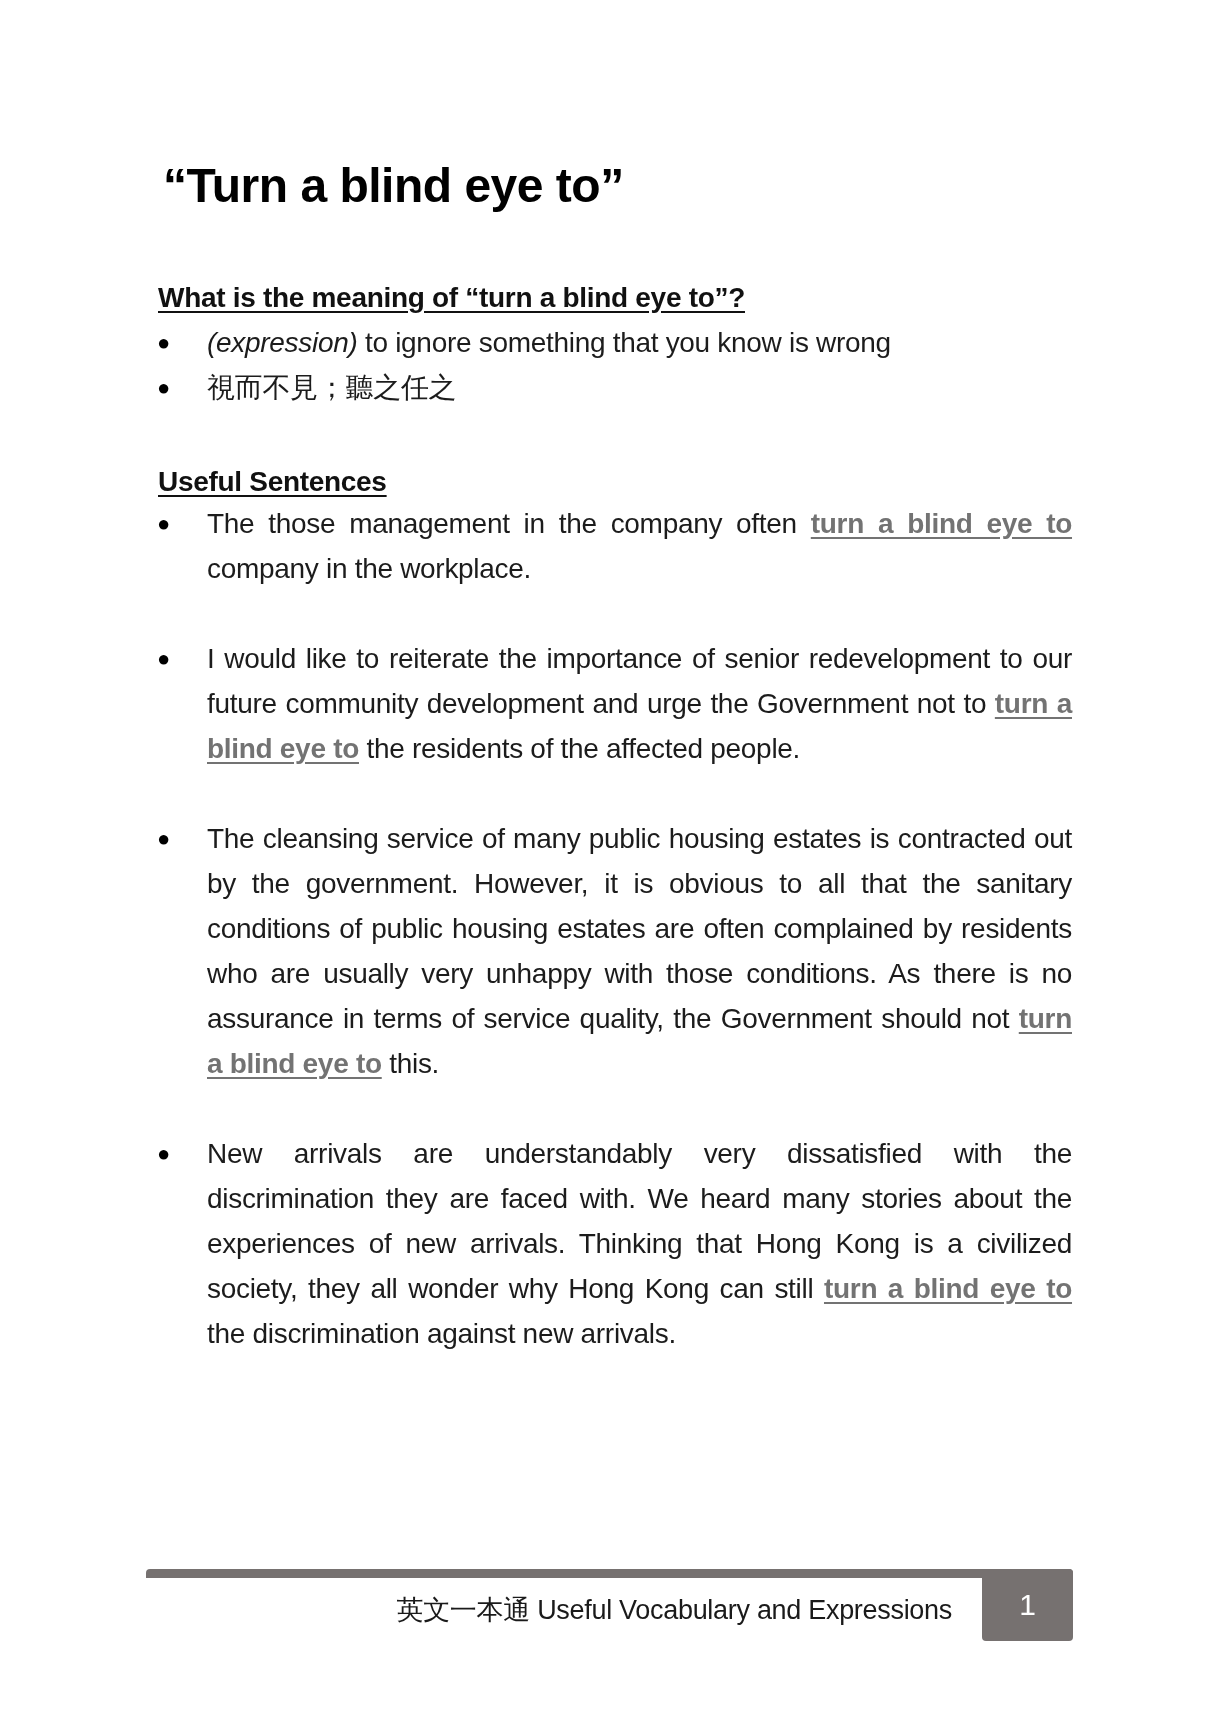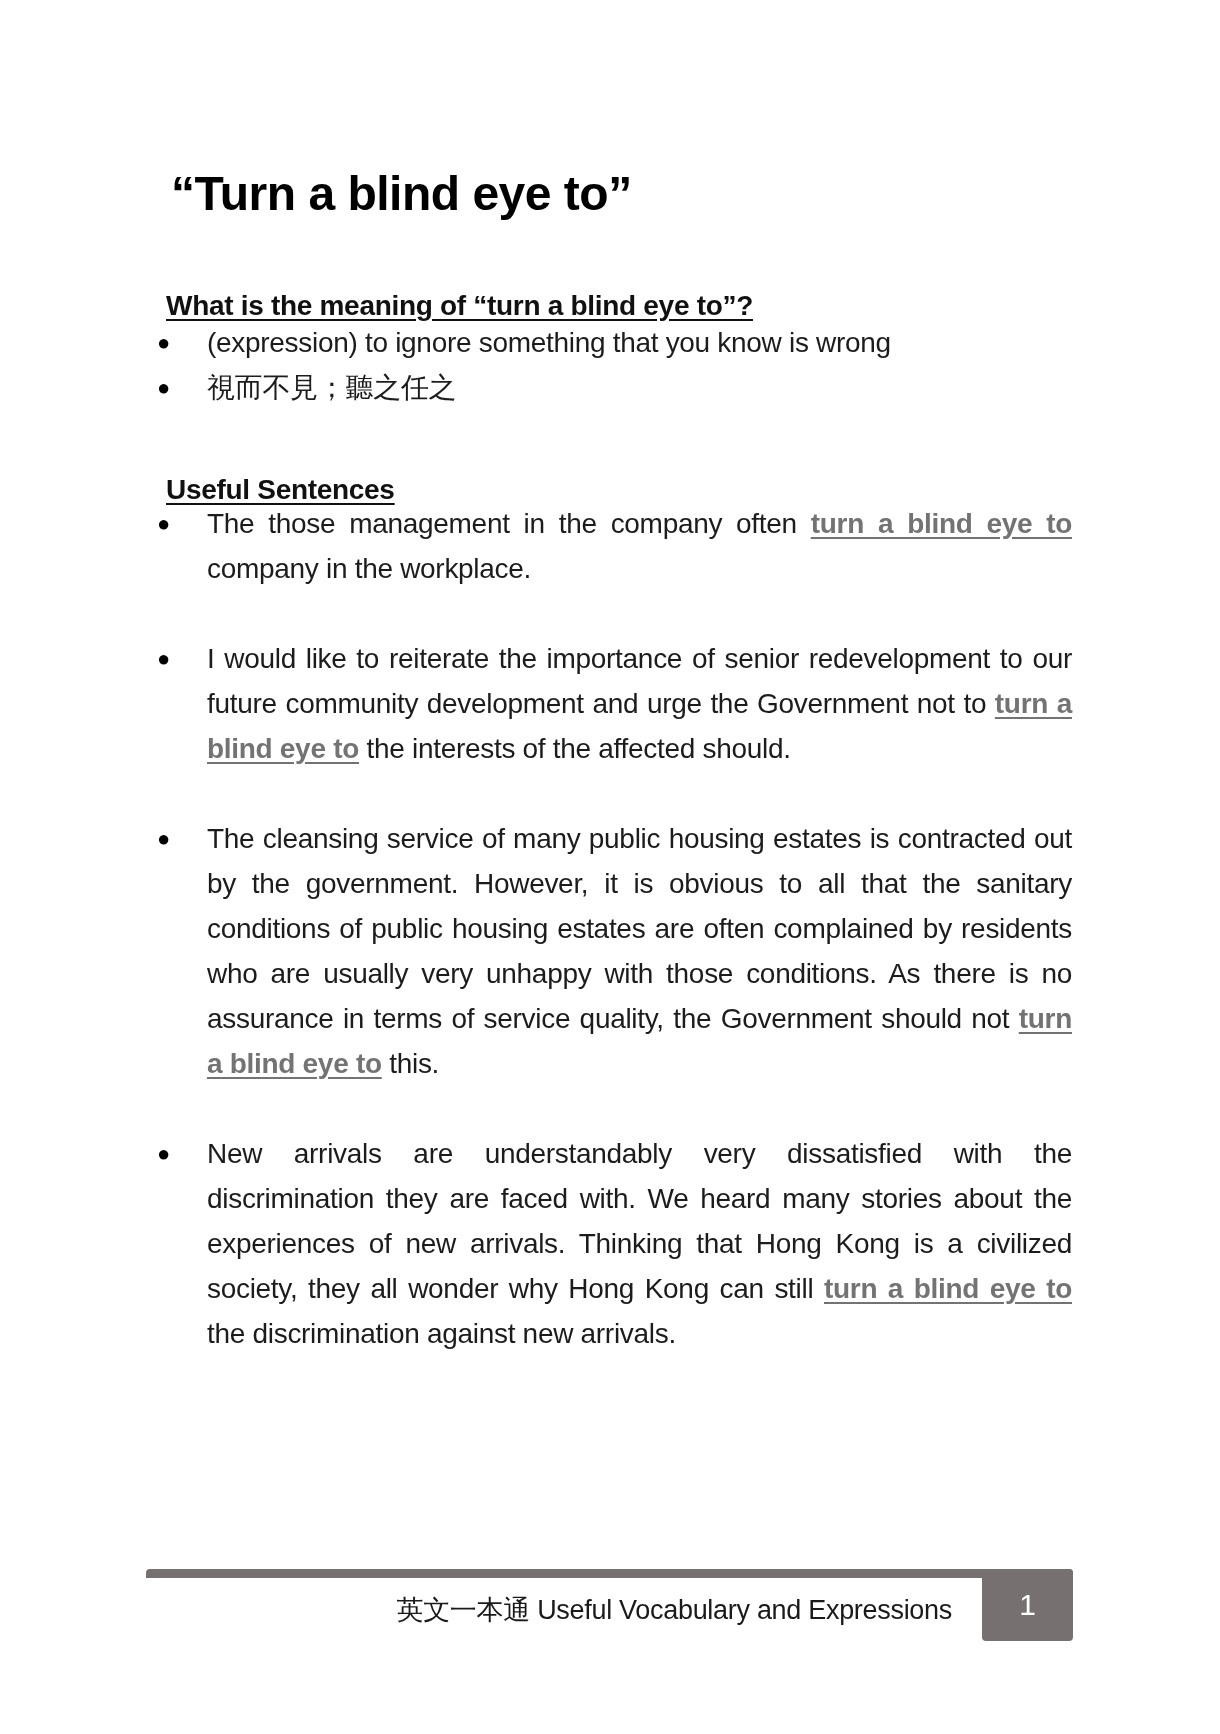"“Turn a blind eye to”" .title { margin: 8px -> 0 }
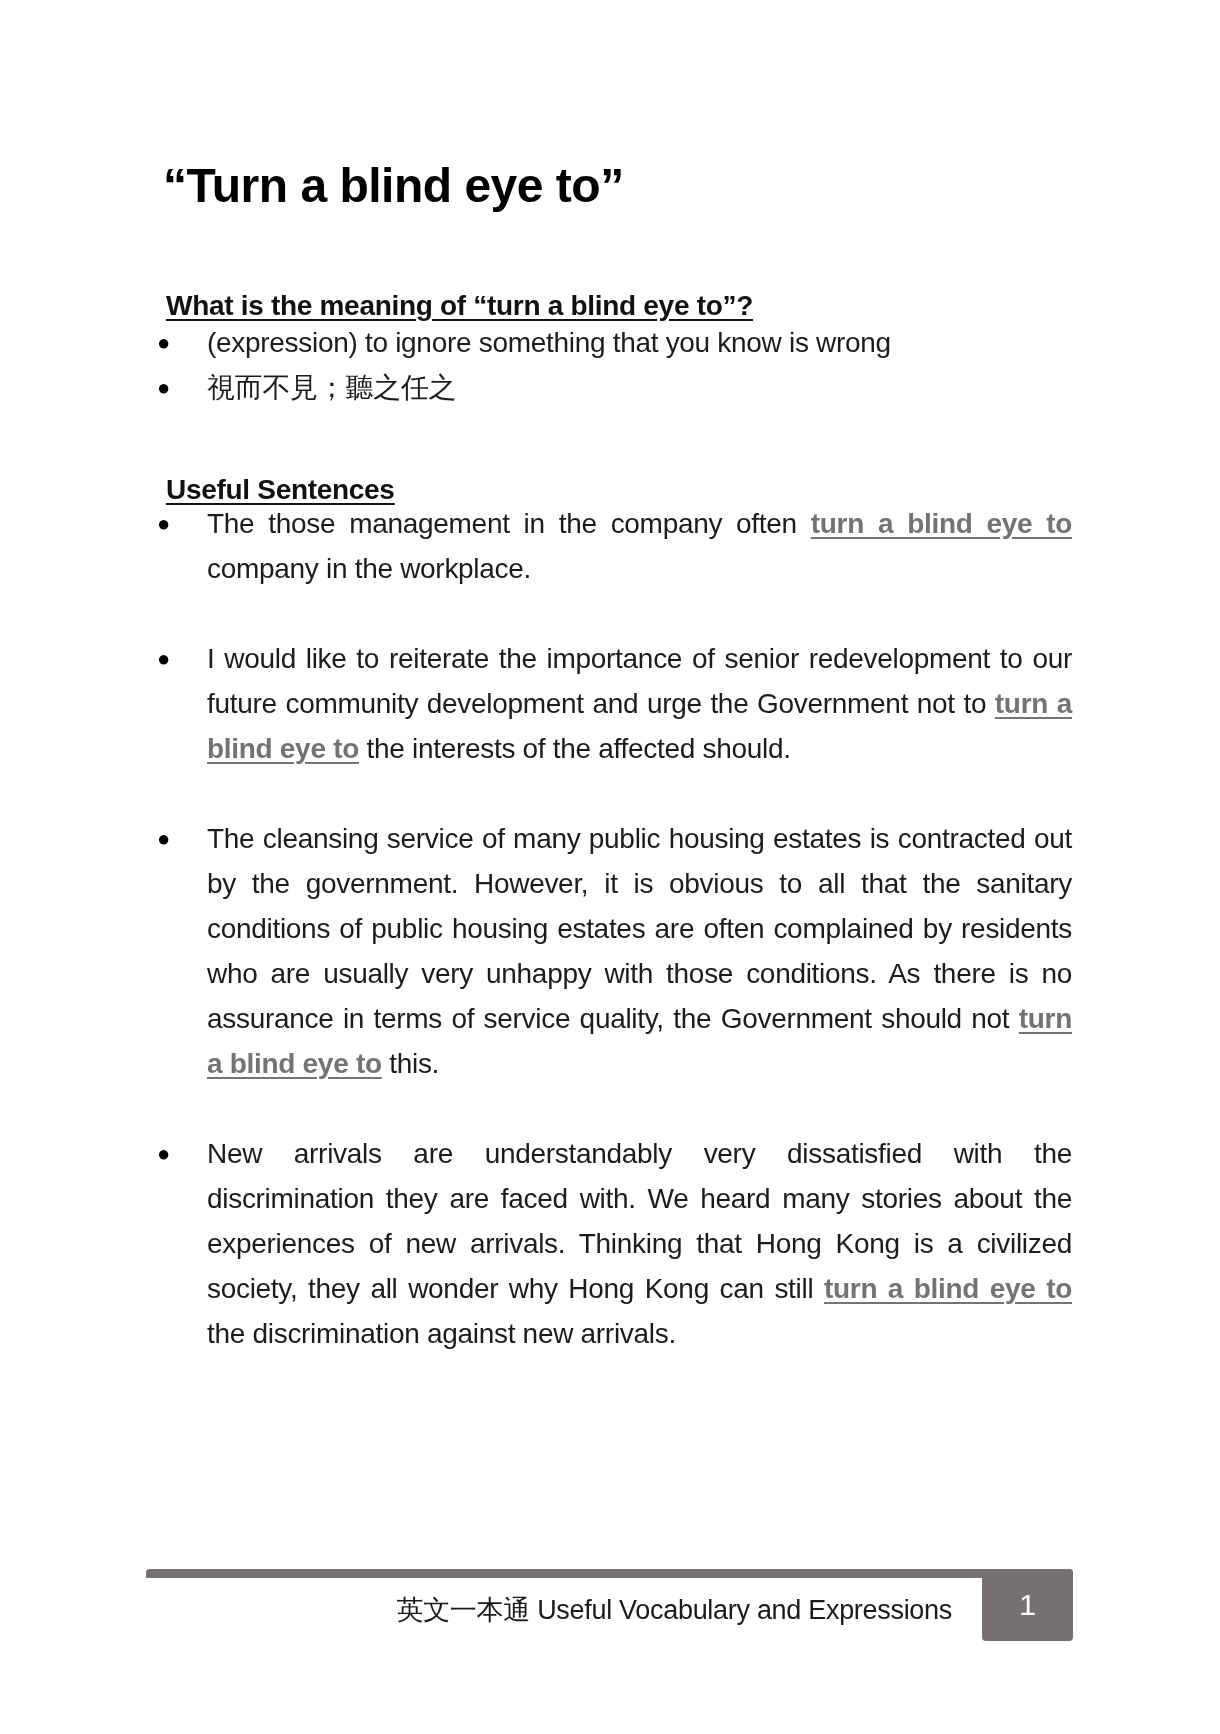"What is the meaning of" .section-heading { margin: 12px -> 4px }
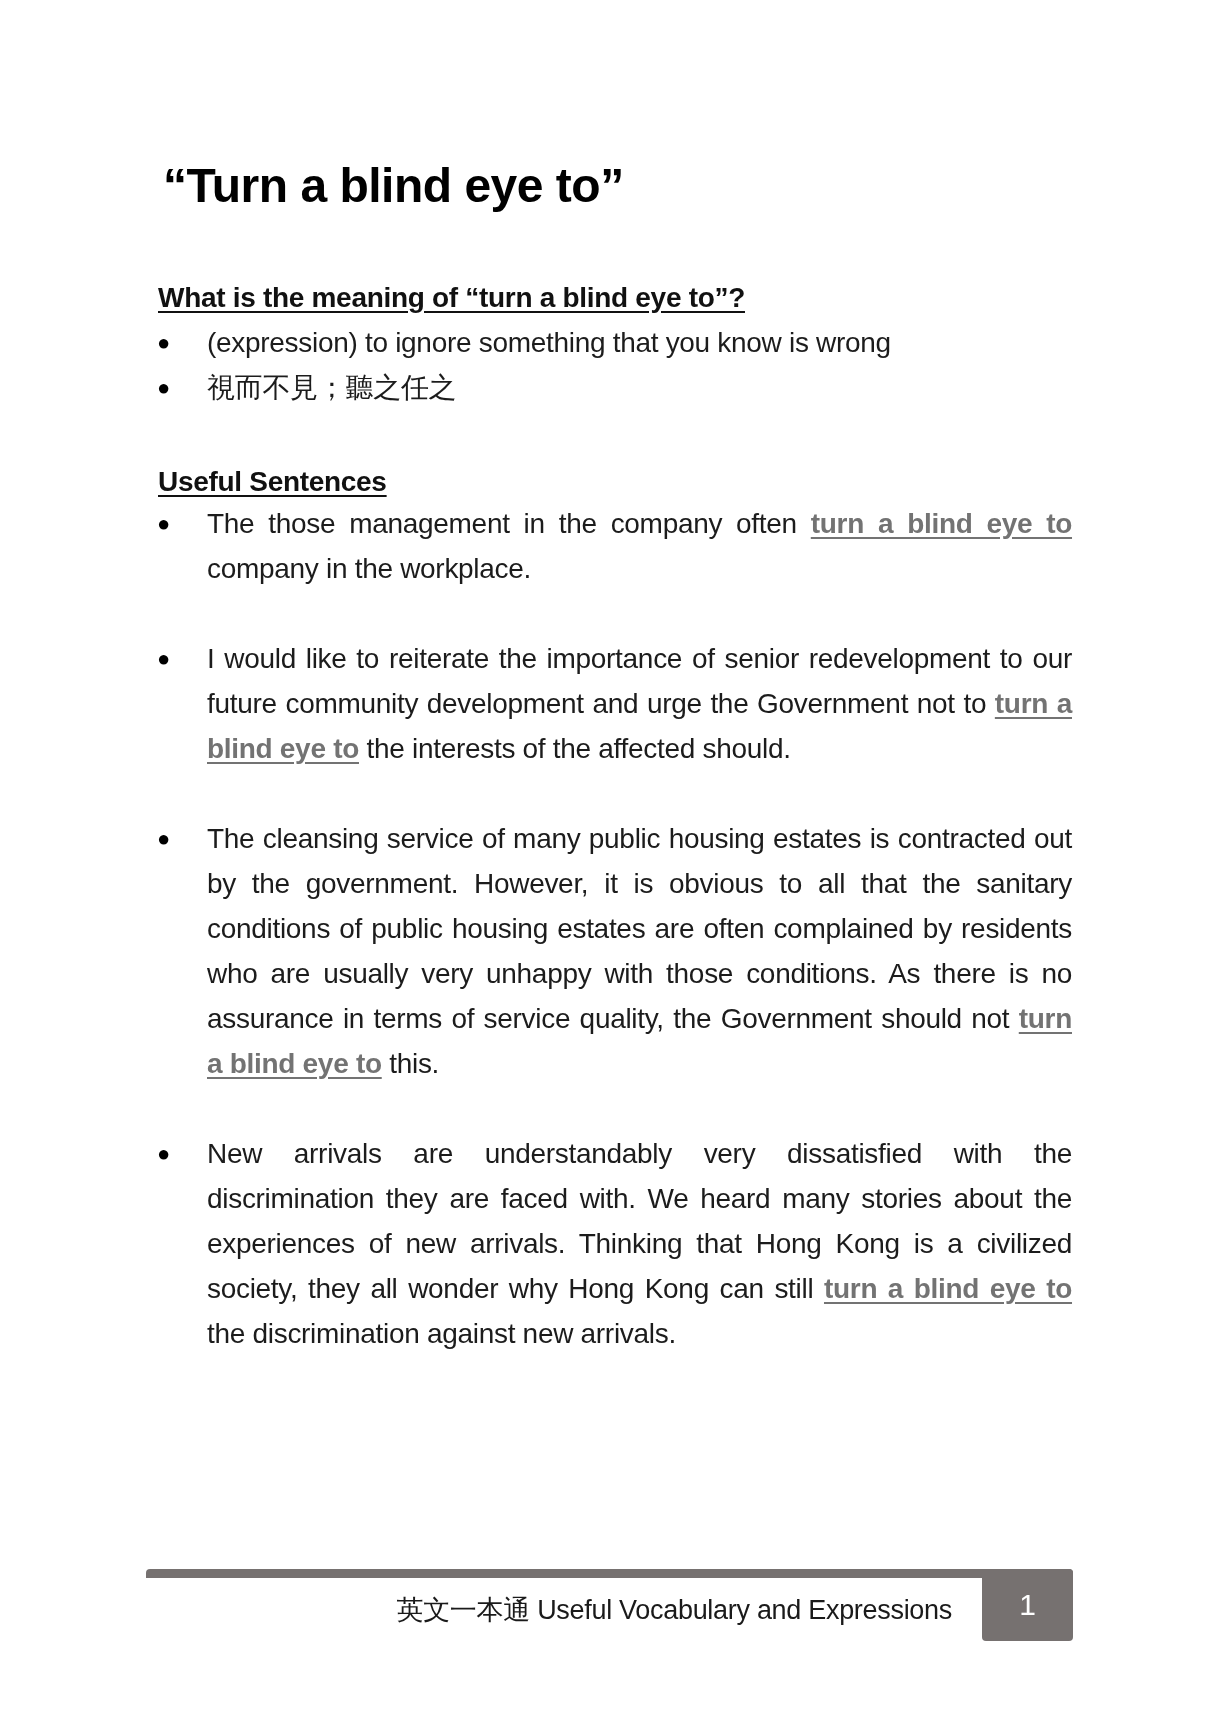"(expression)" .em { font-style: none -> italic }
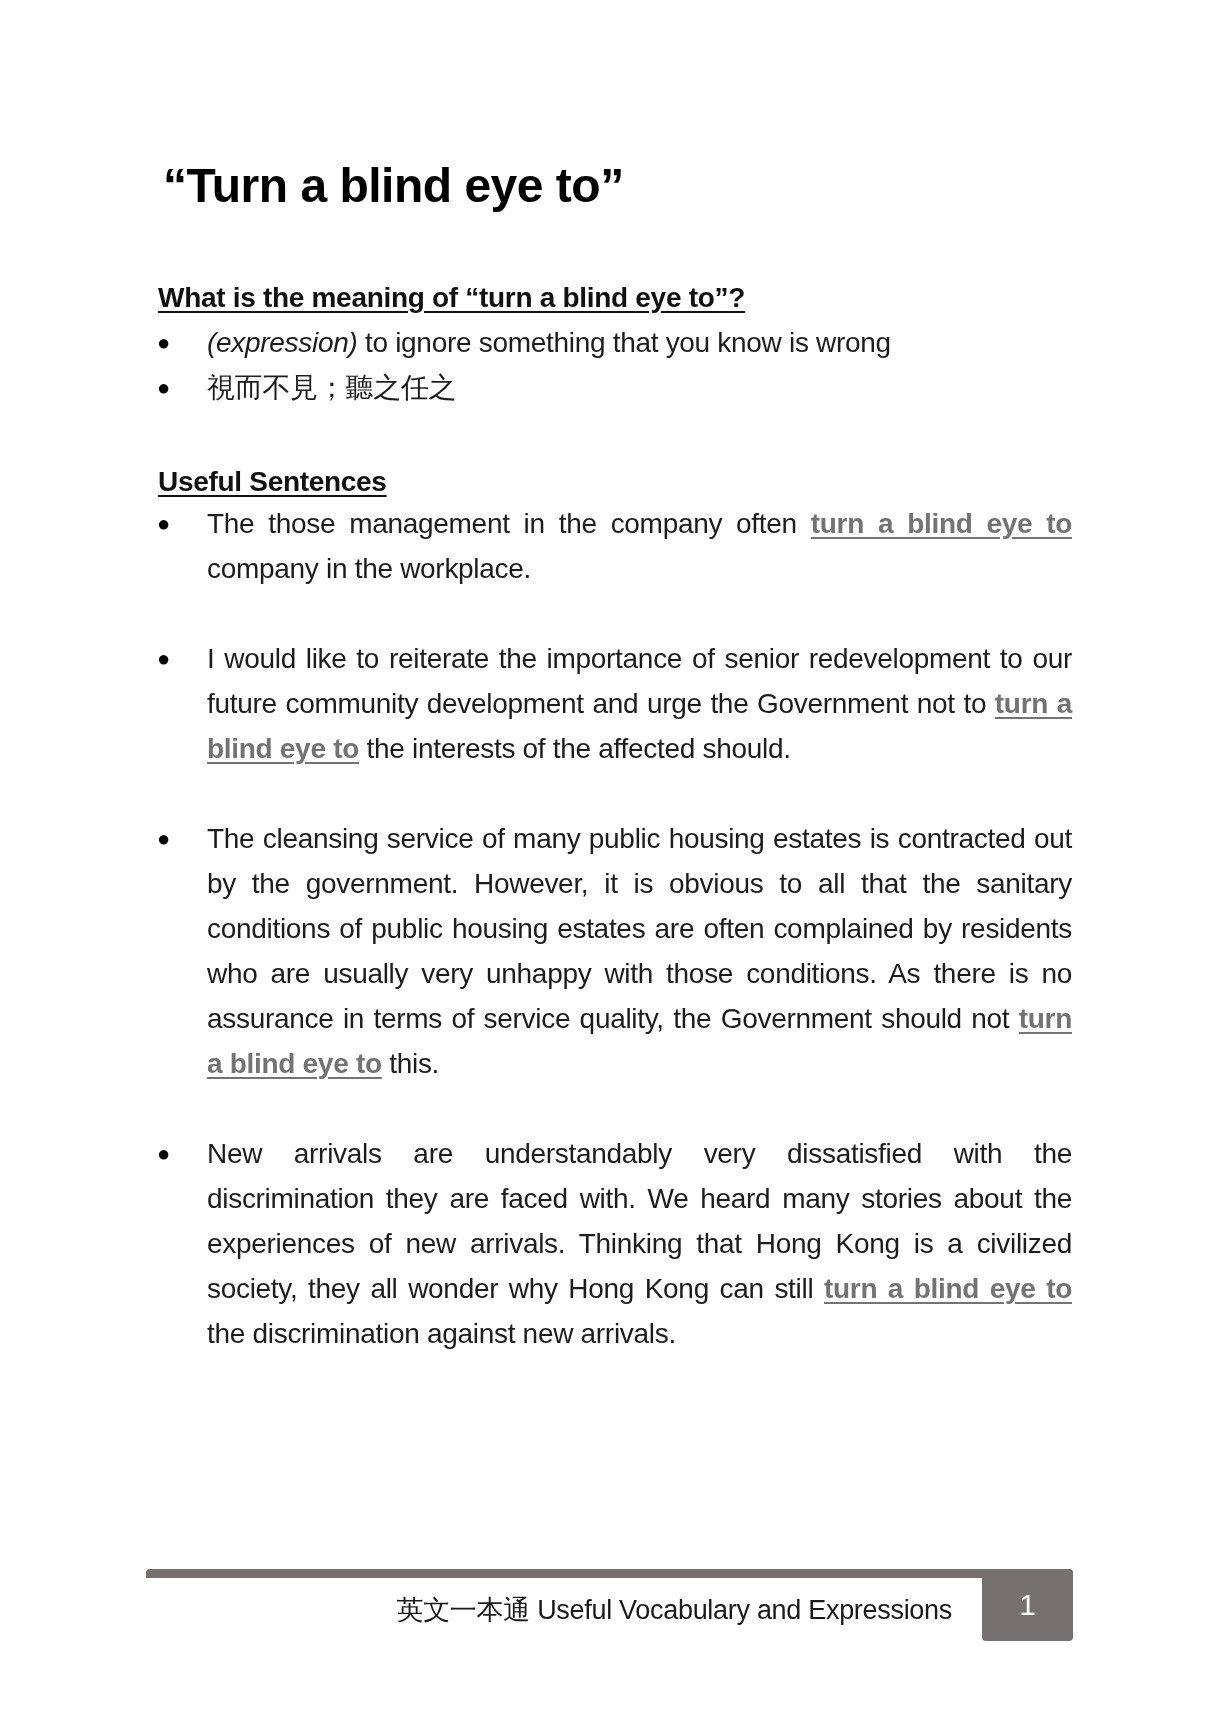"the interests of the affected" span { text: interests of the affected should -> residents of the affected people }
